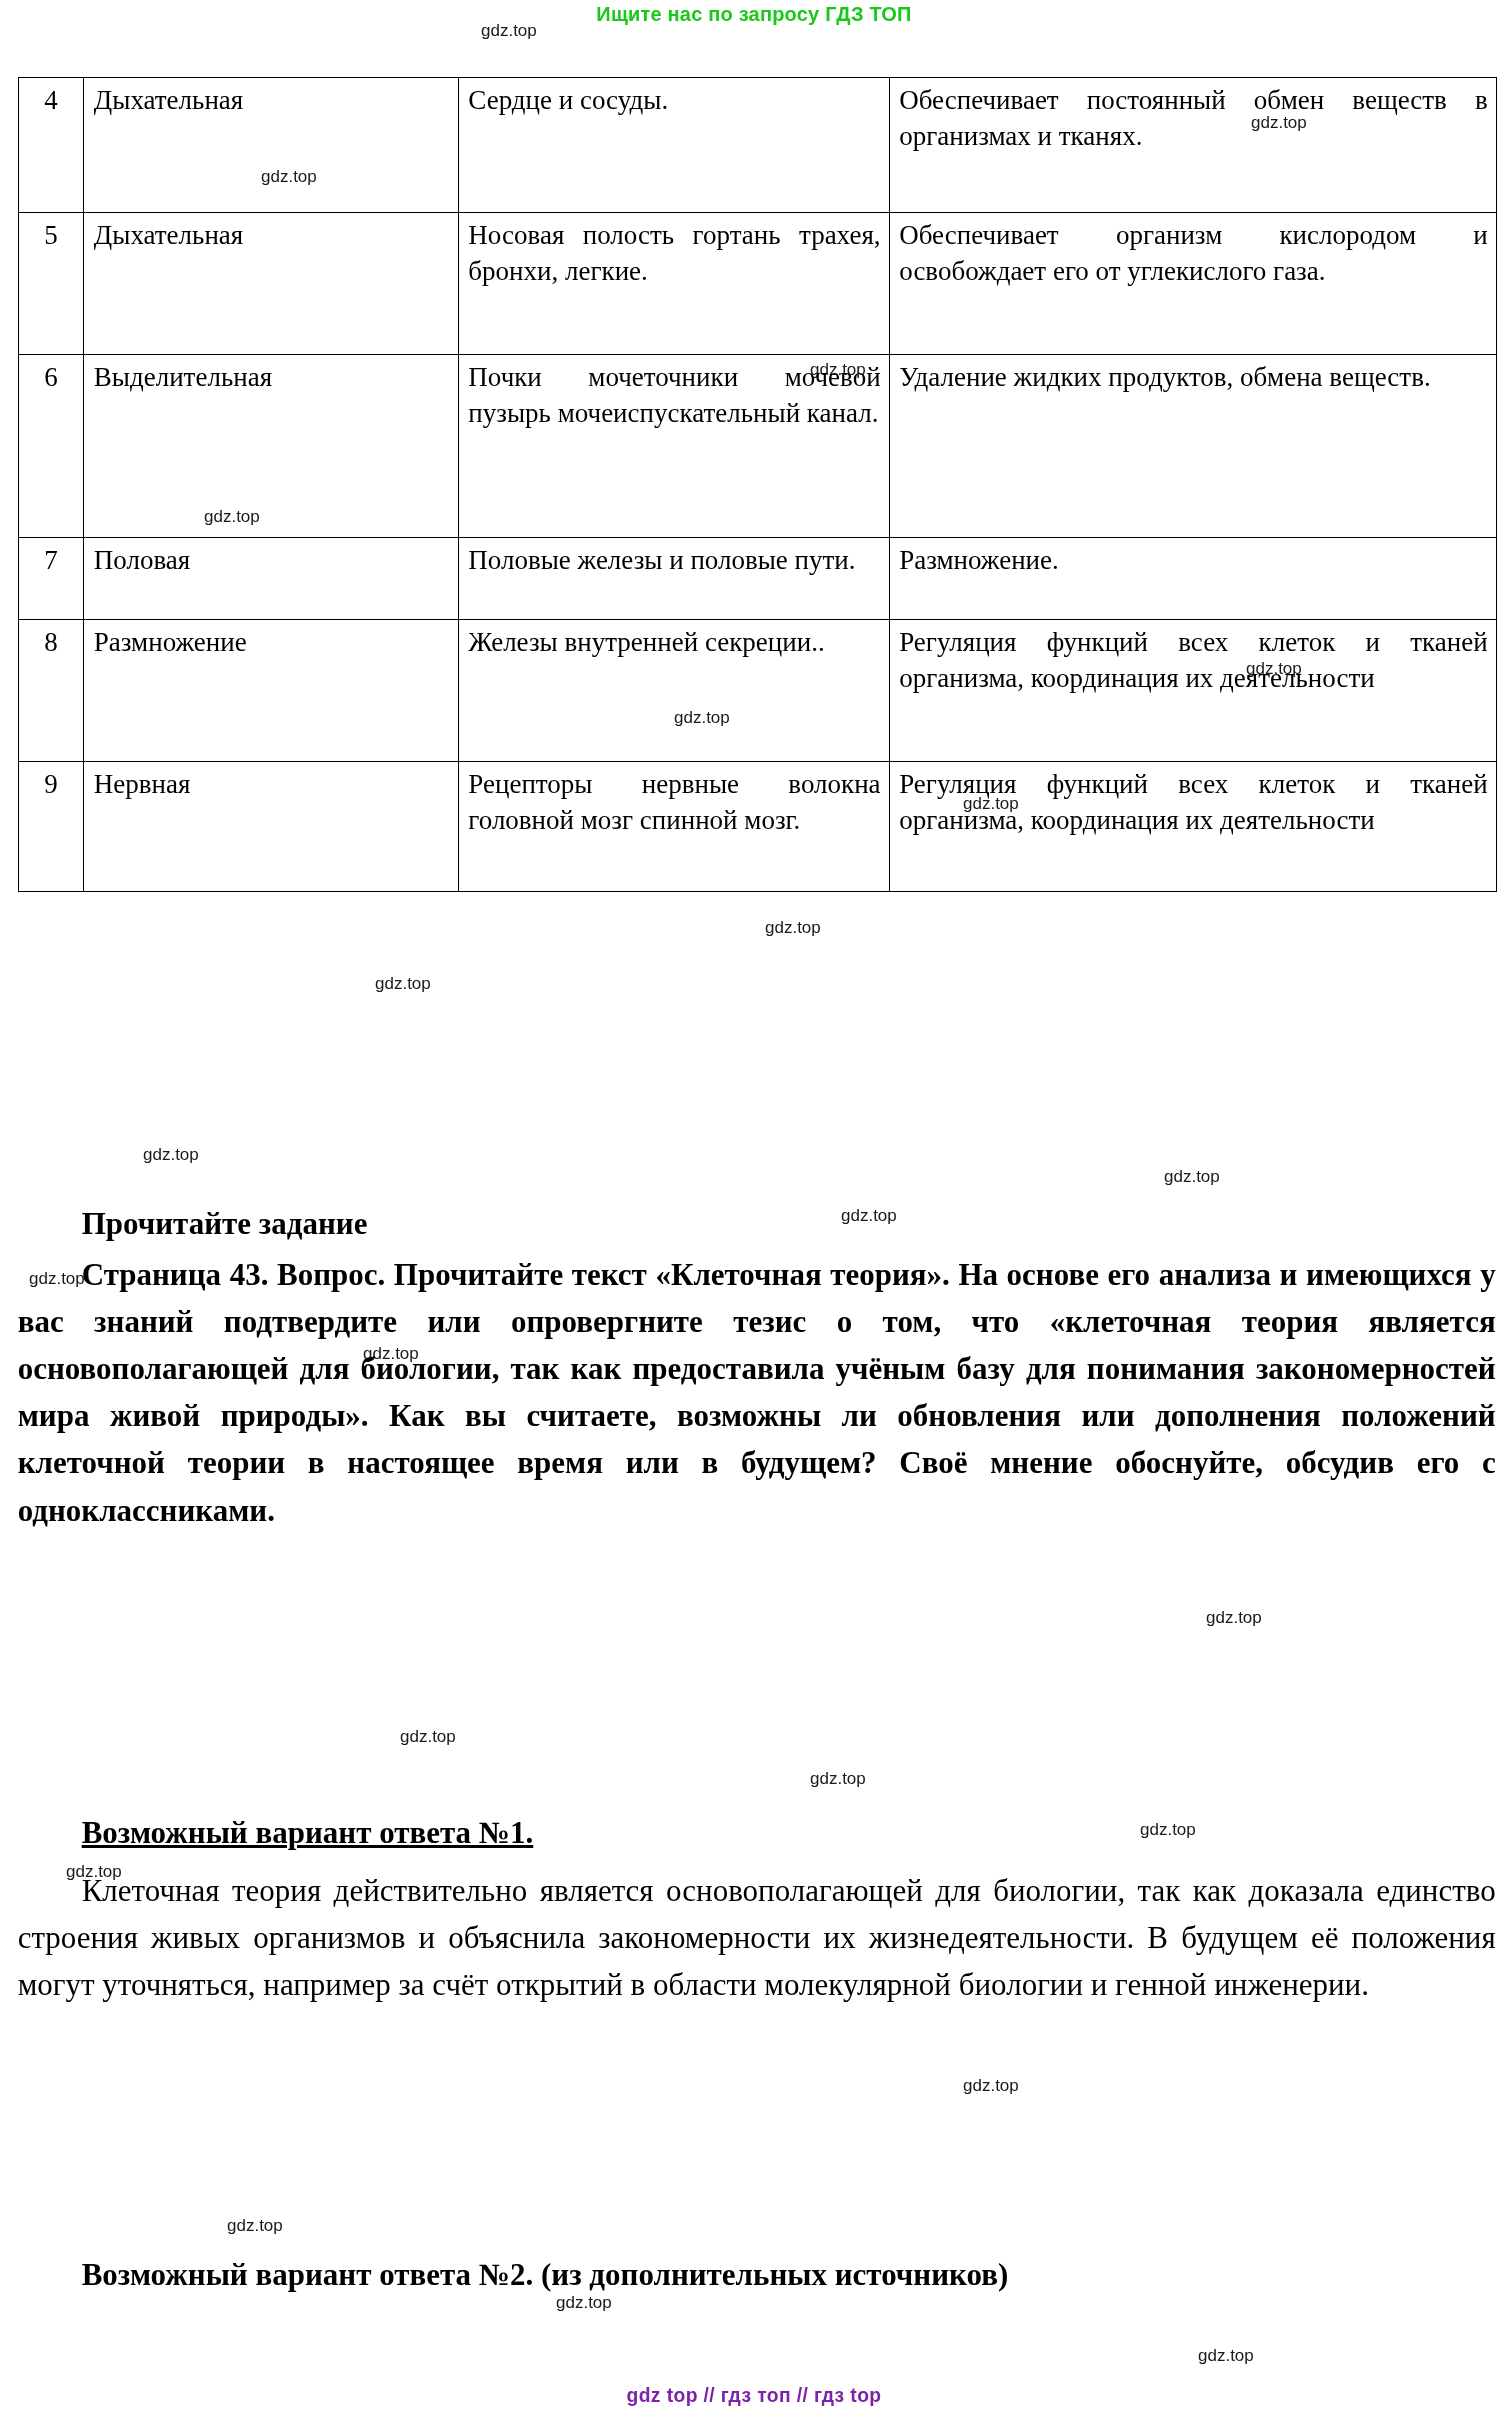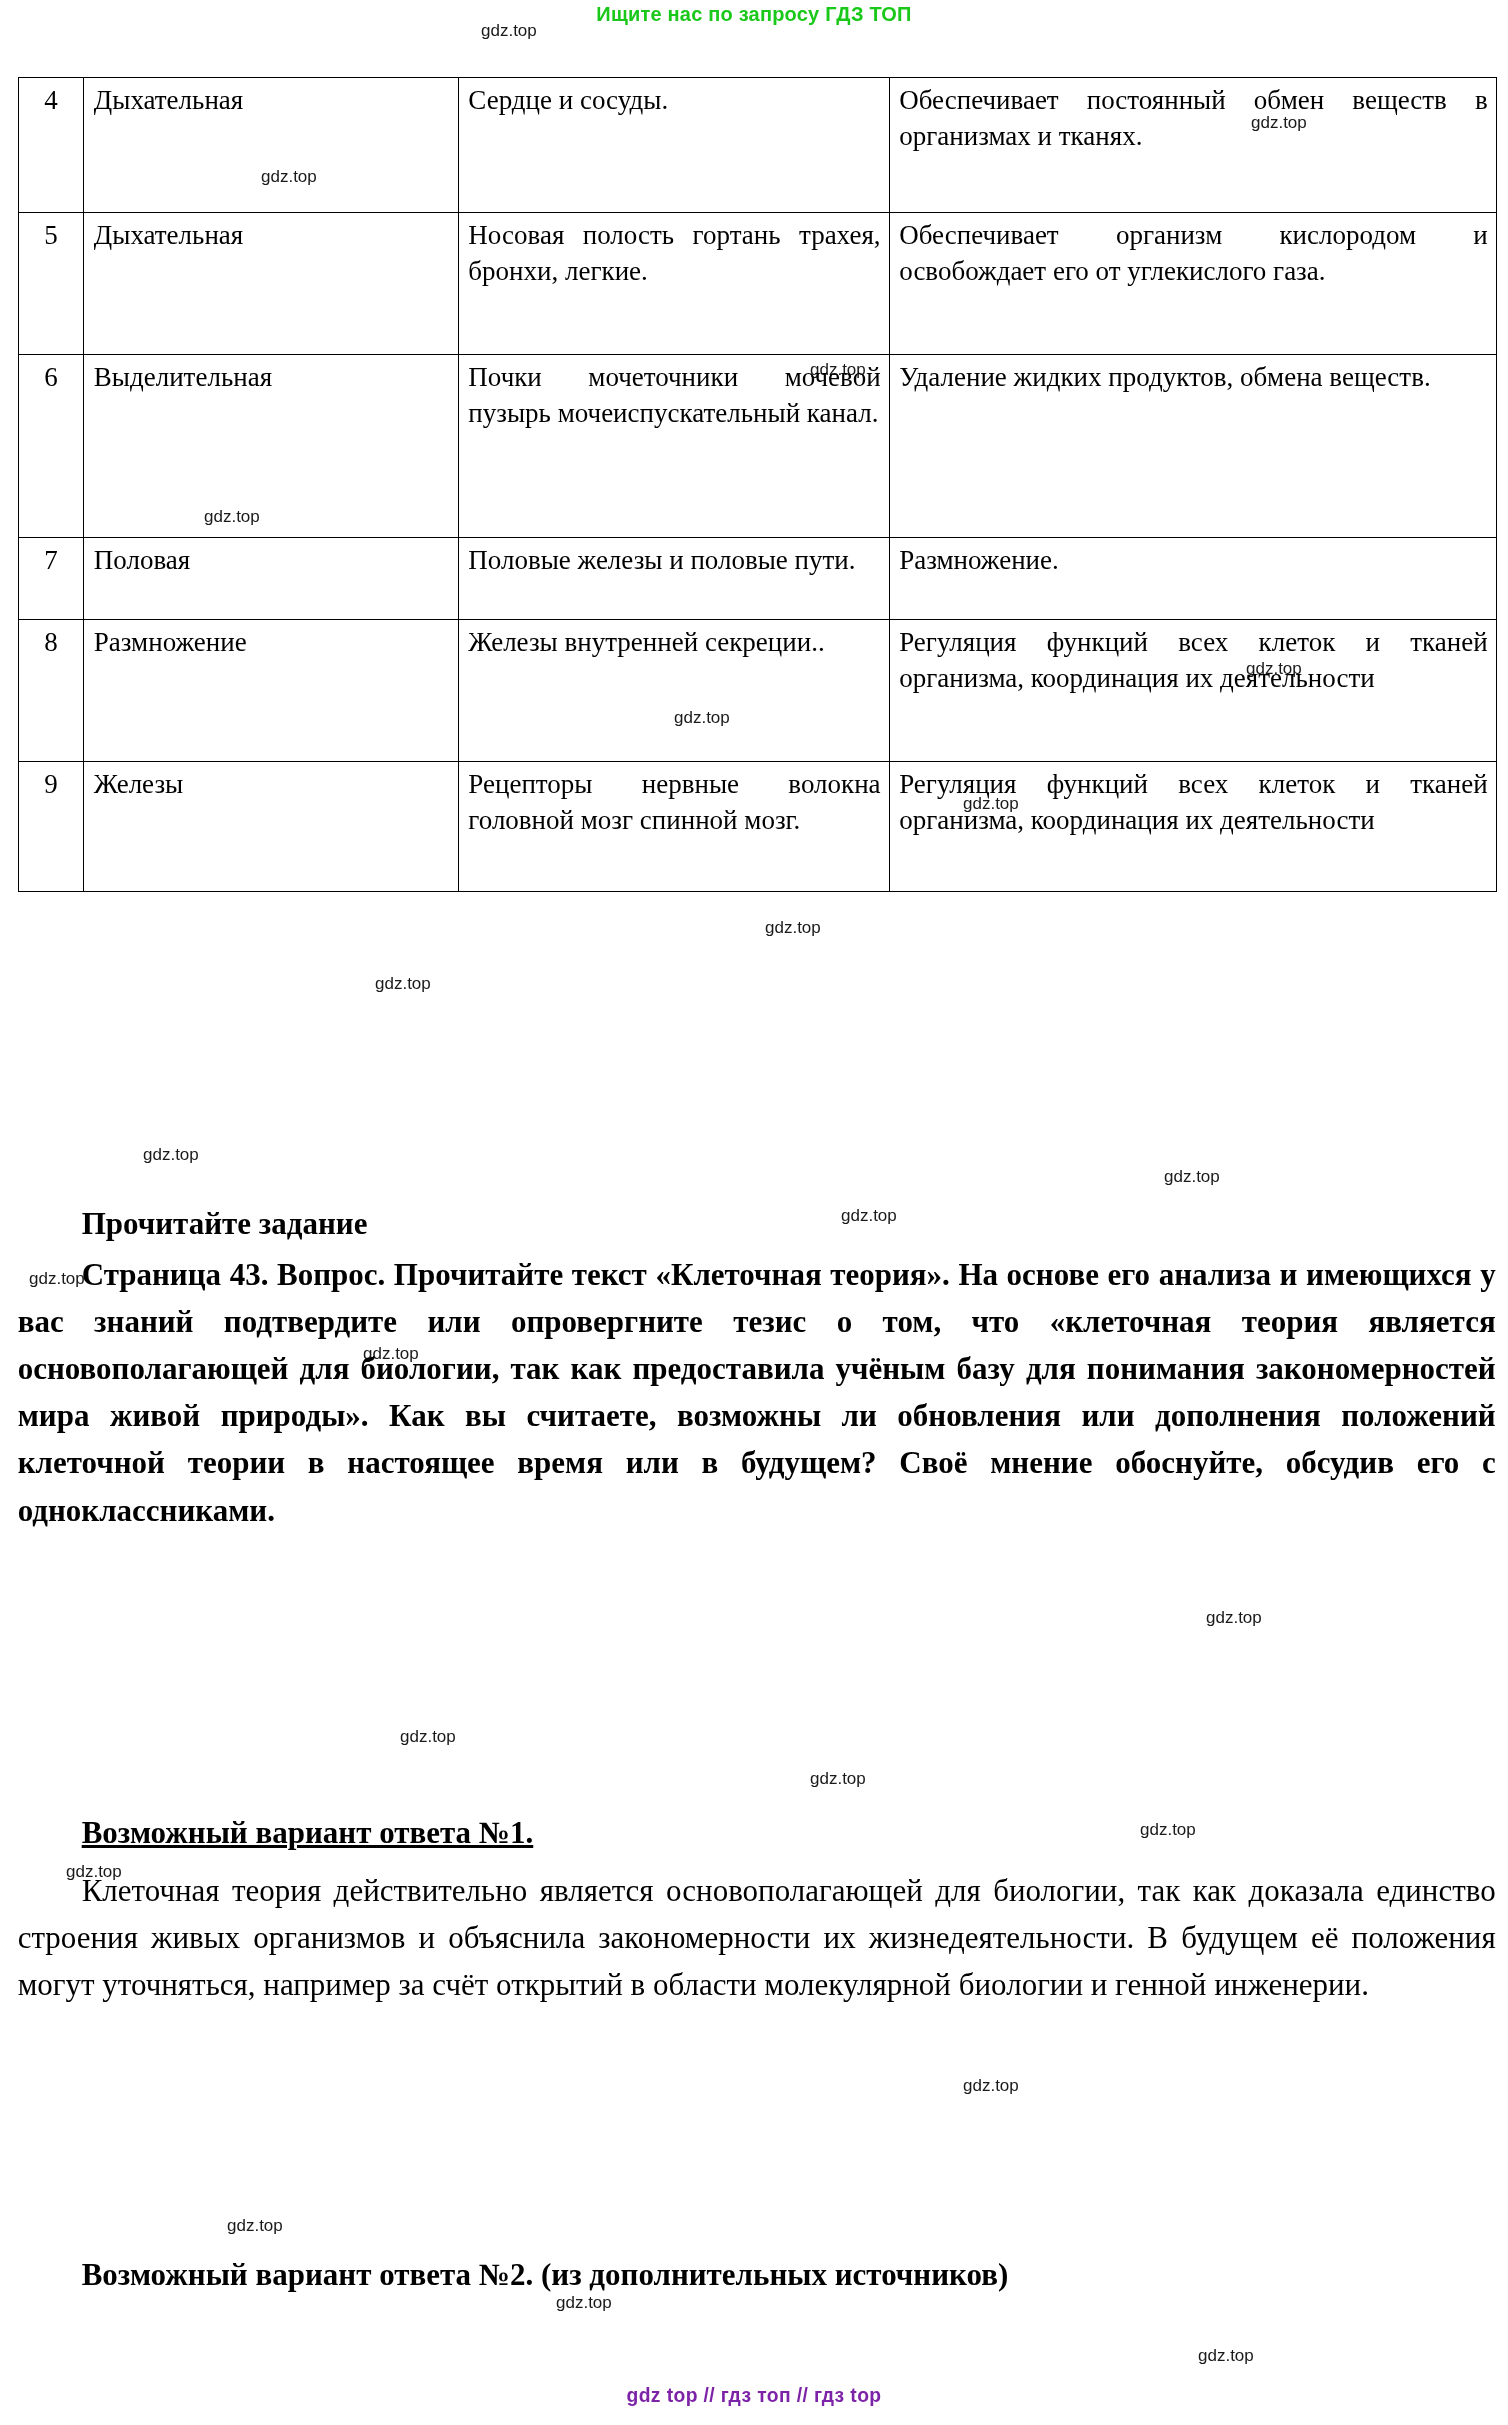"Железы" td.c-name { text: Железы -> Нервная }
